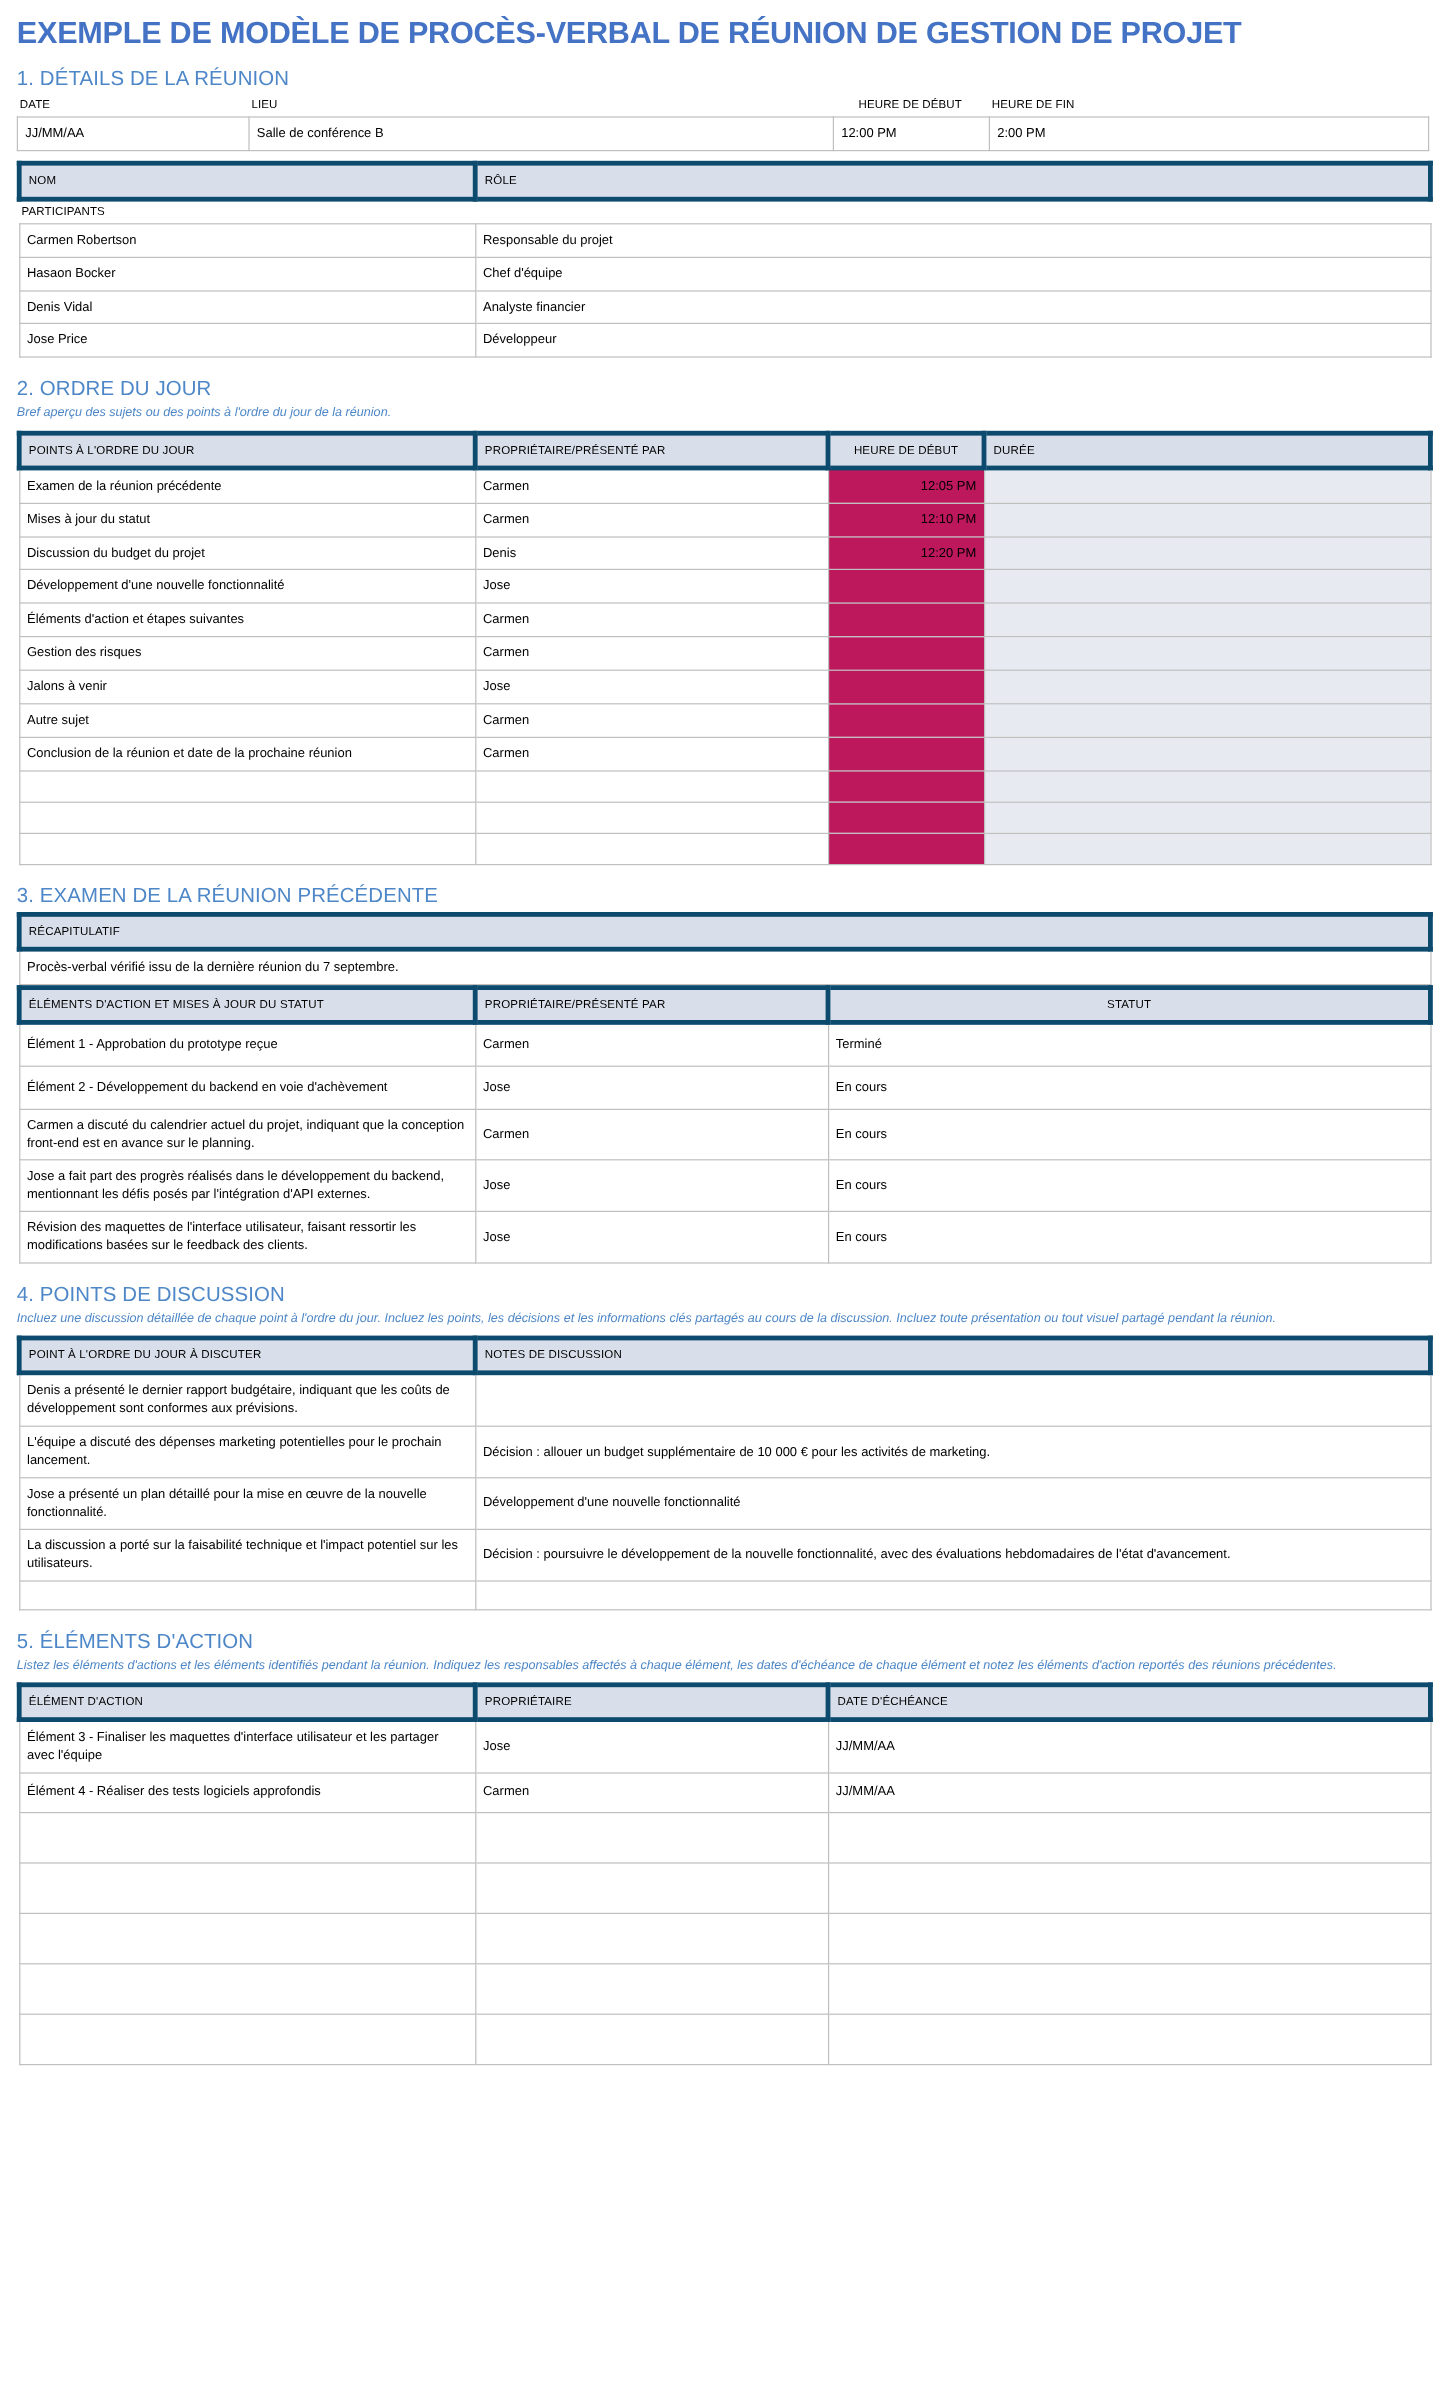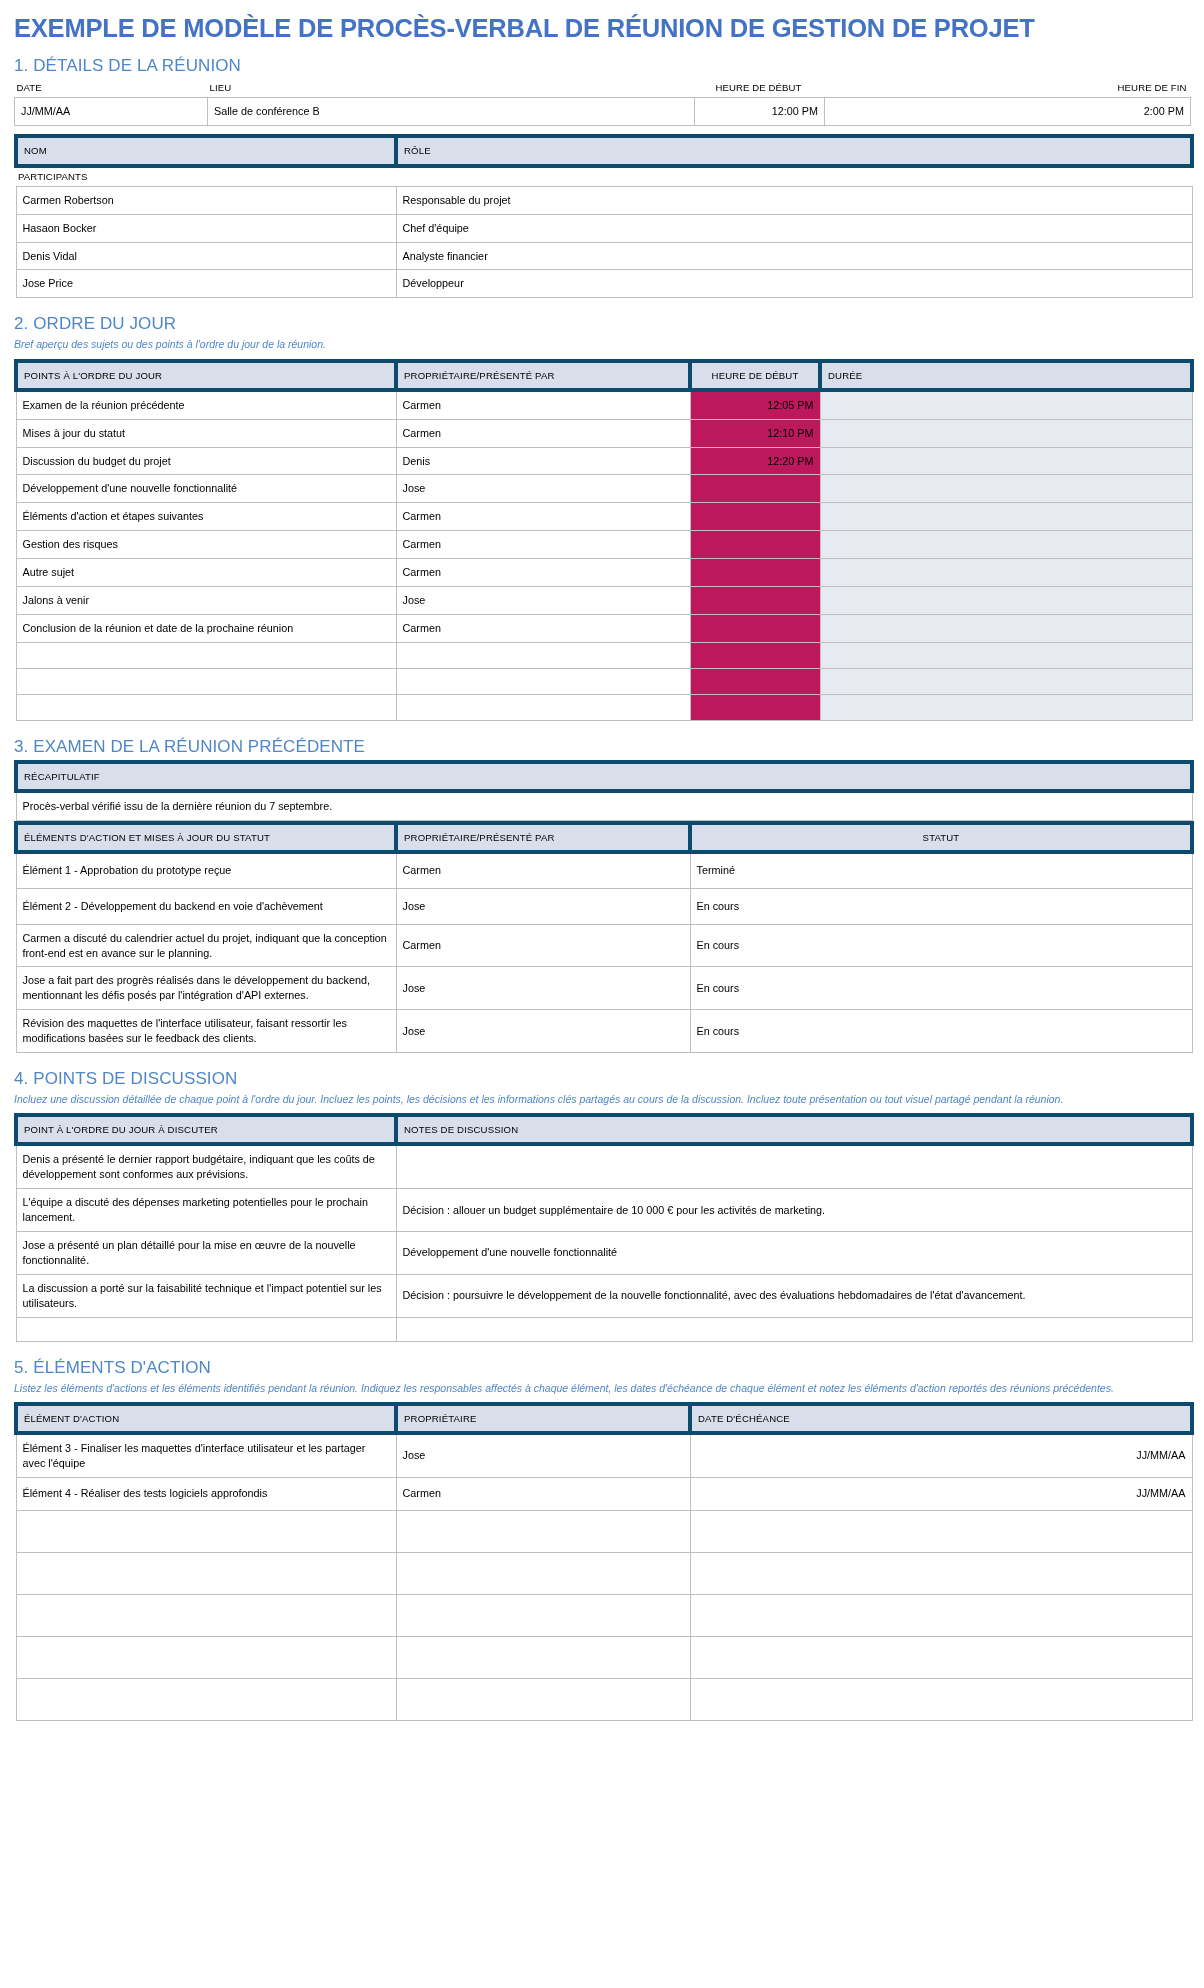"HEURE DE FIN" th { text-align: right -> left }
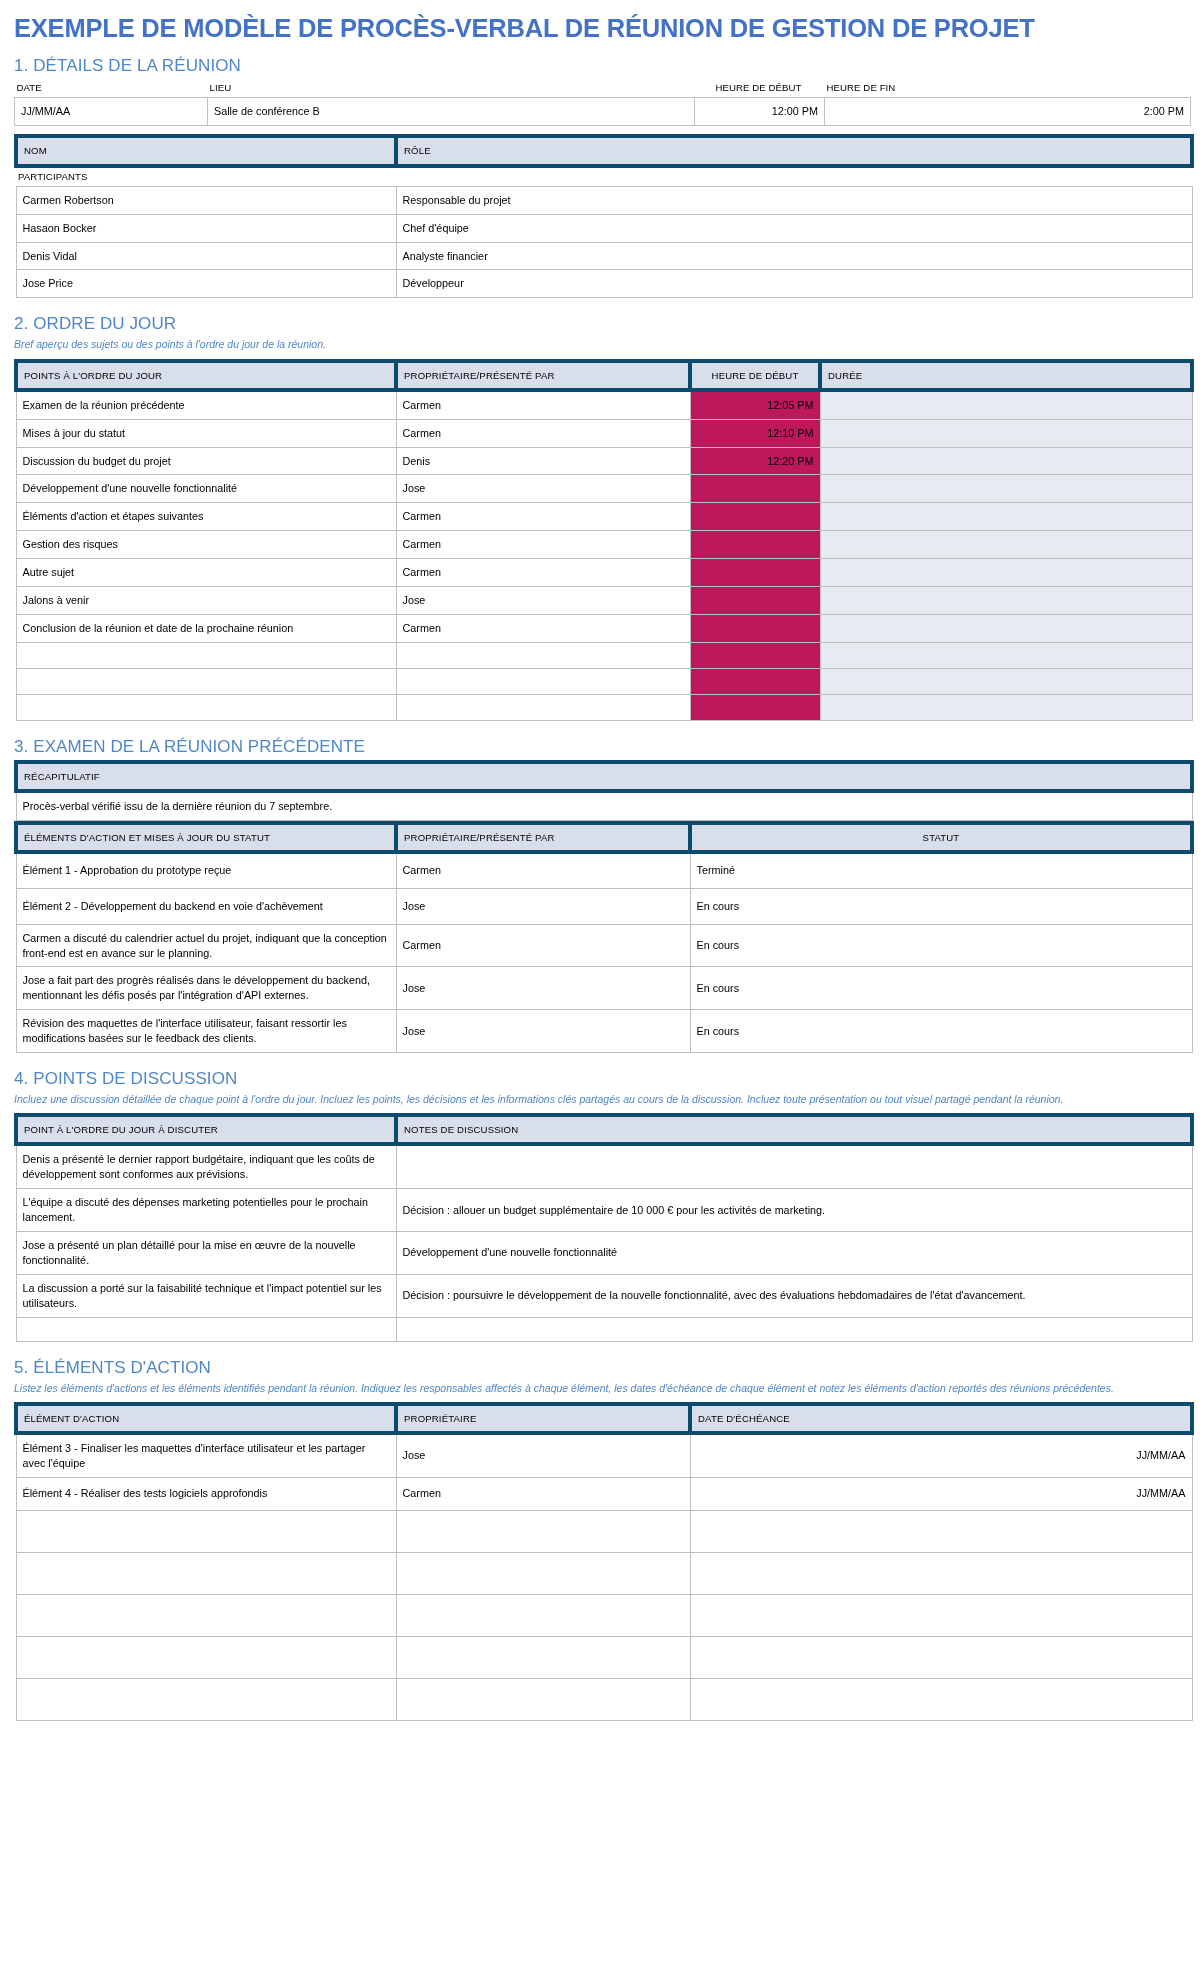"12:00 PM" td.mid { text-align: right -> left }
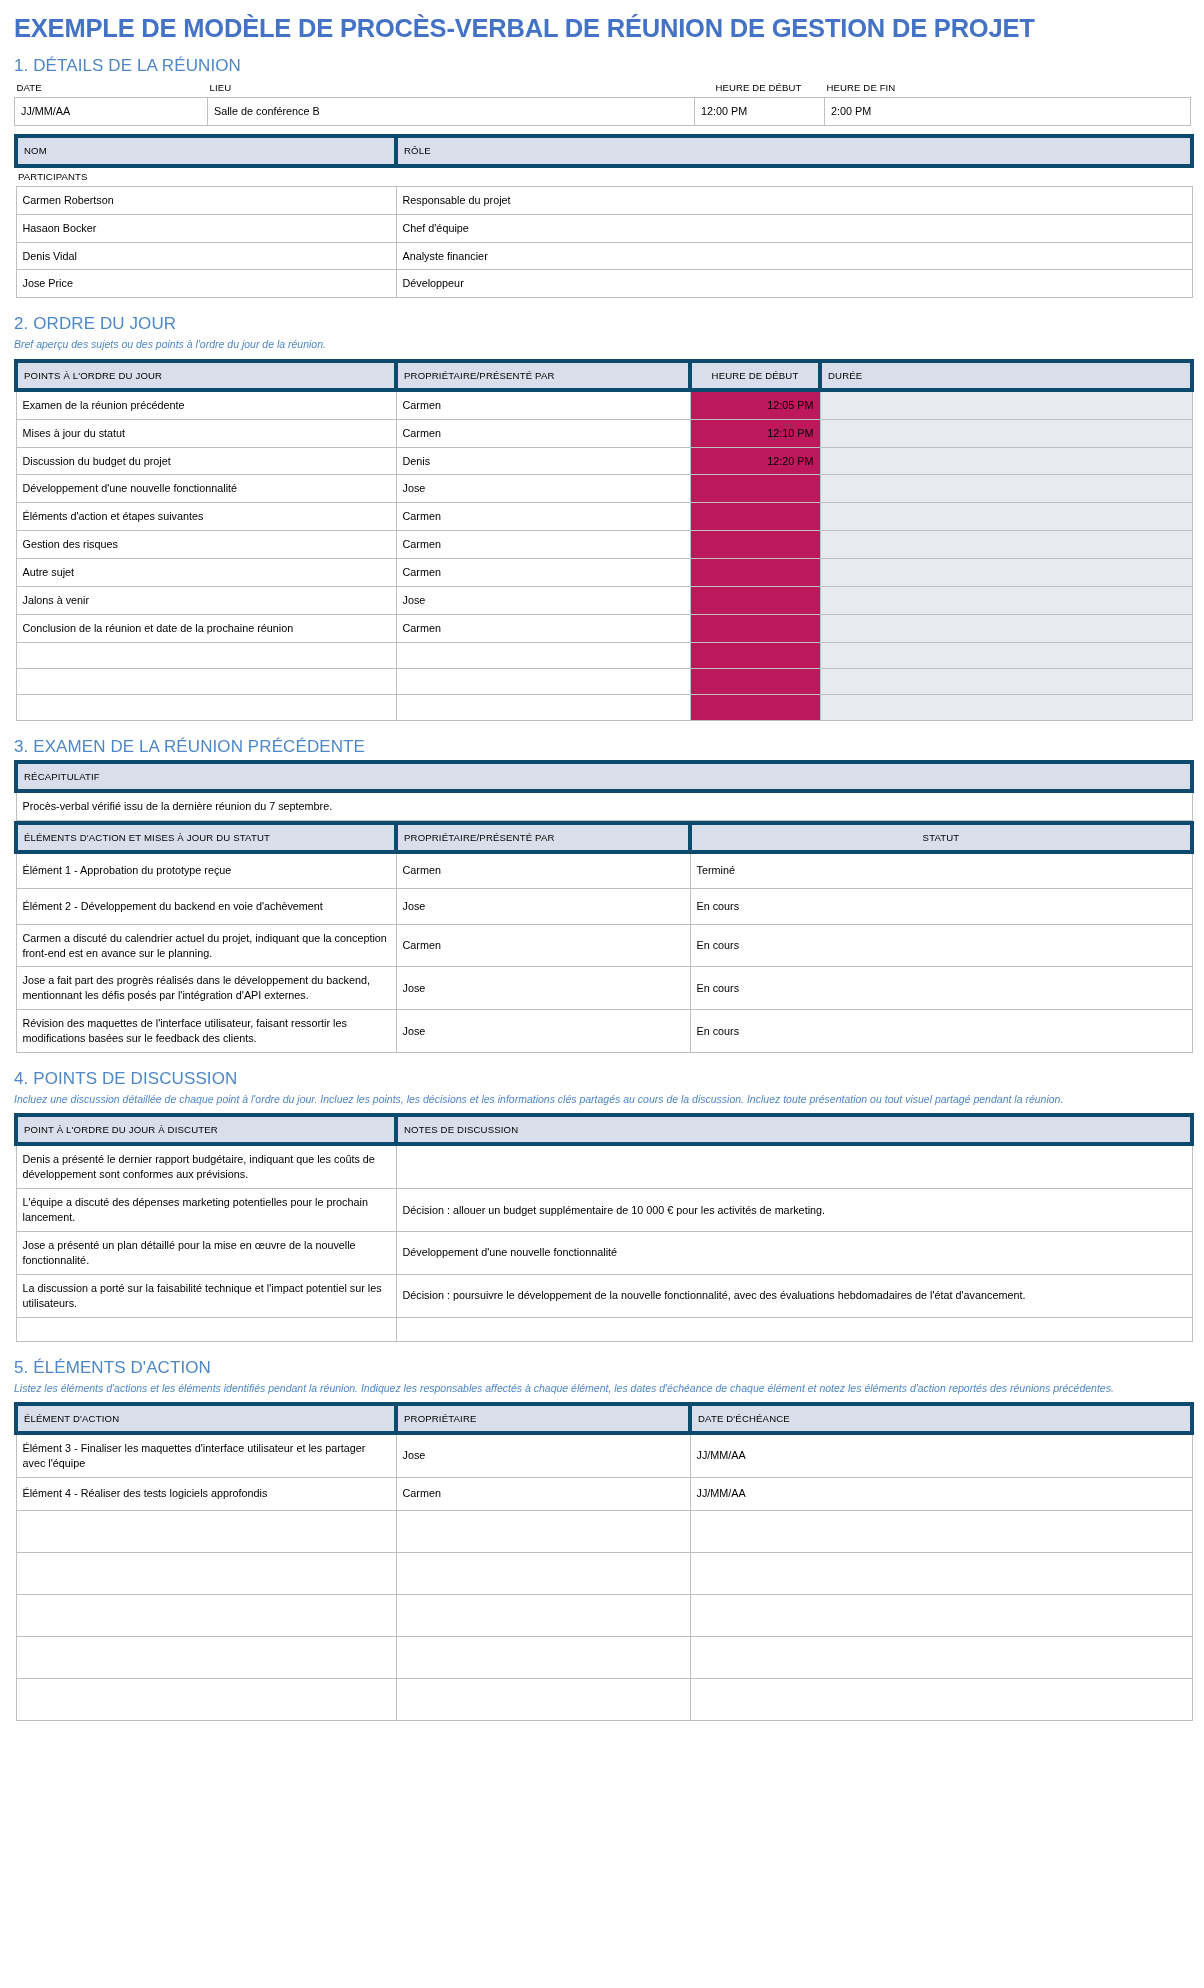"Autre sujet" tr { order: before "Jalons à venir" -> after "Jalons à venir" }
